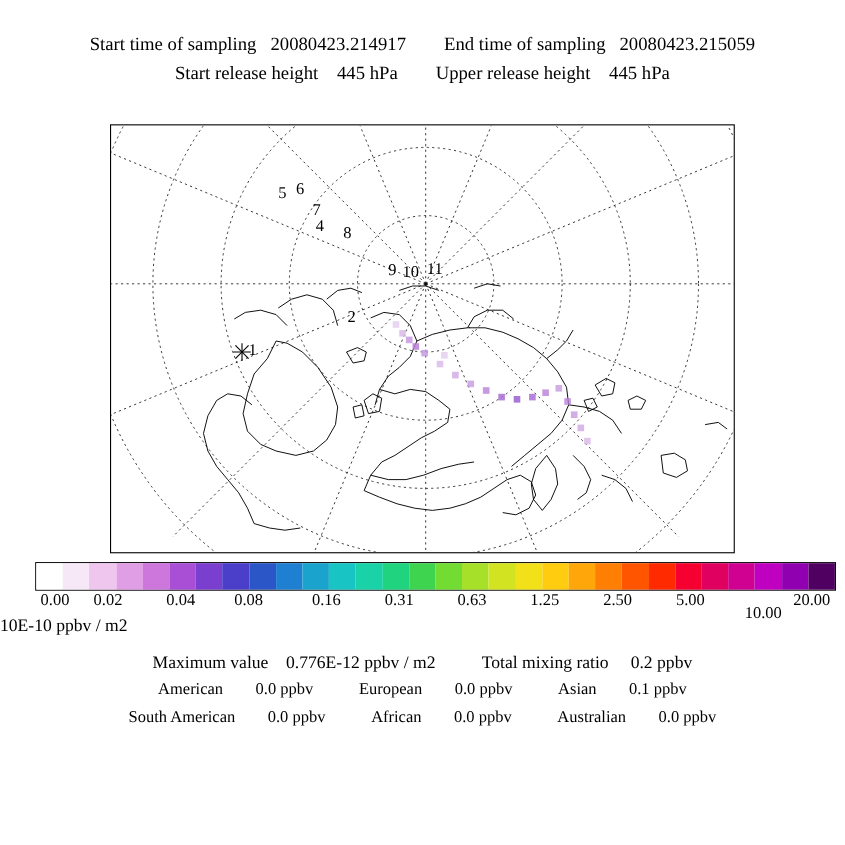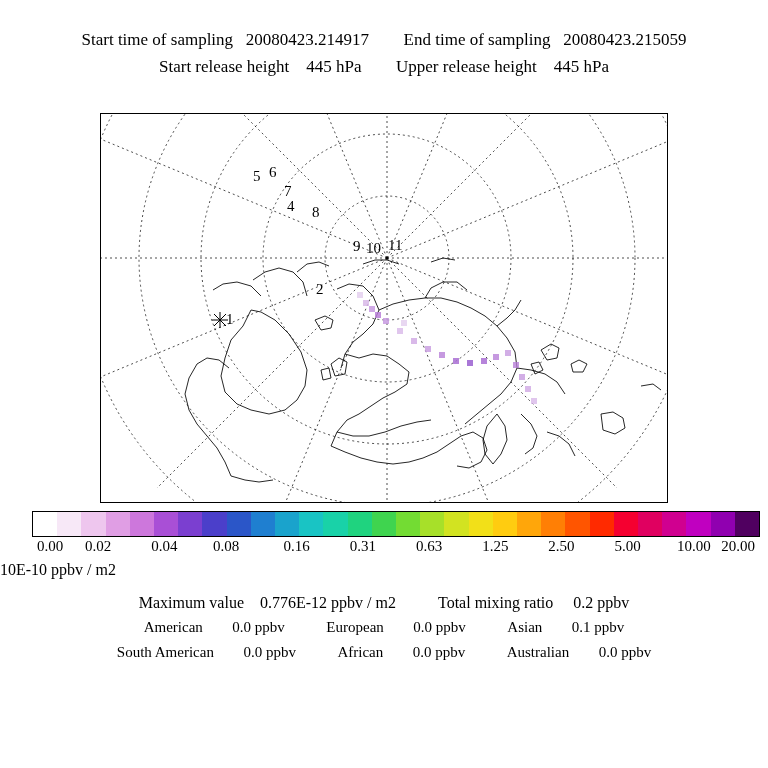"10.00" span { margin-top: none -> 12px }
